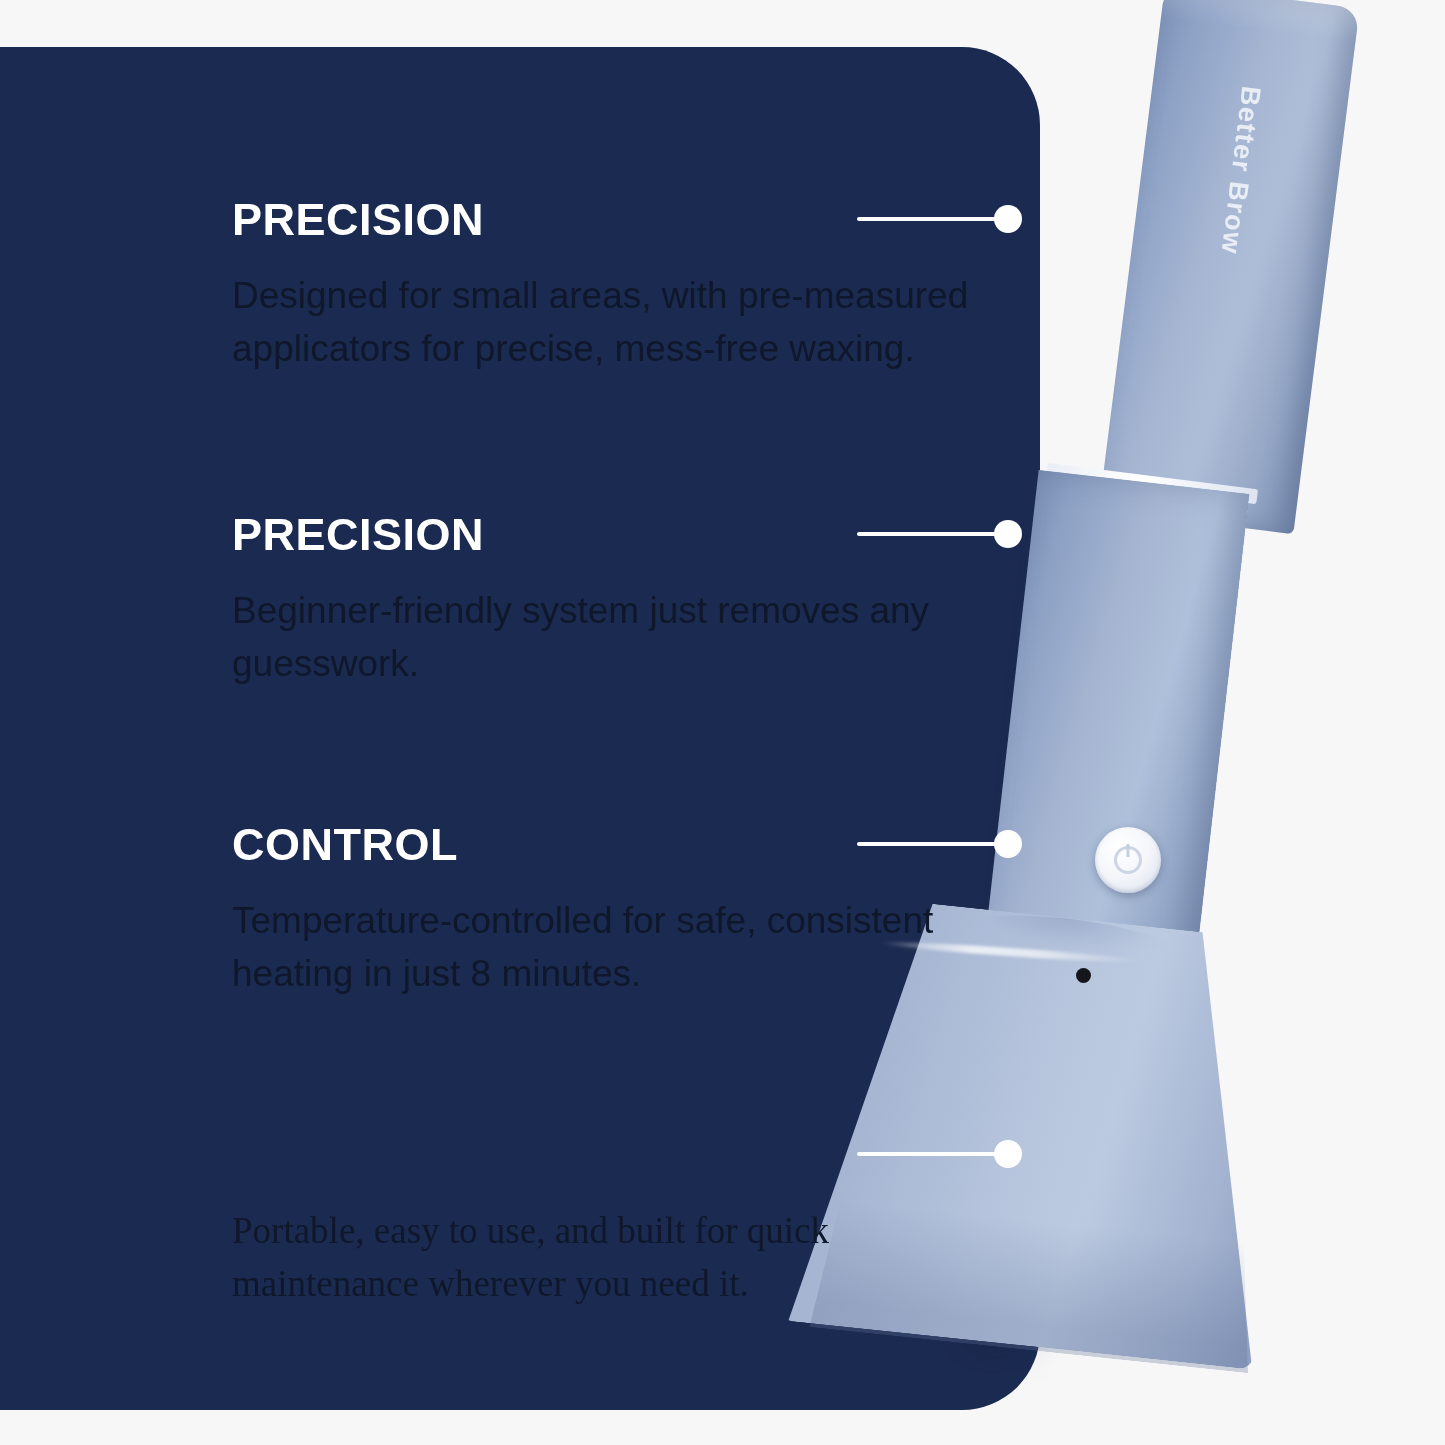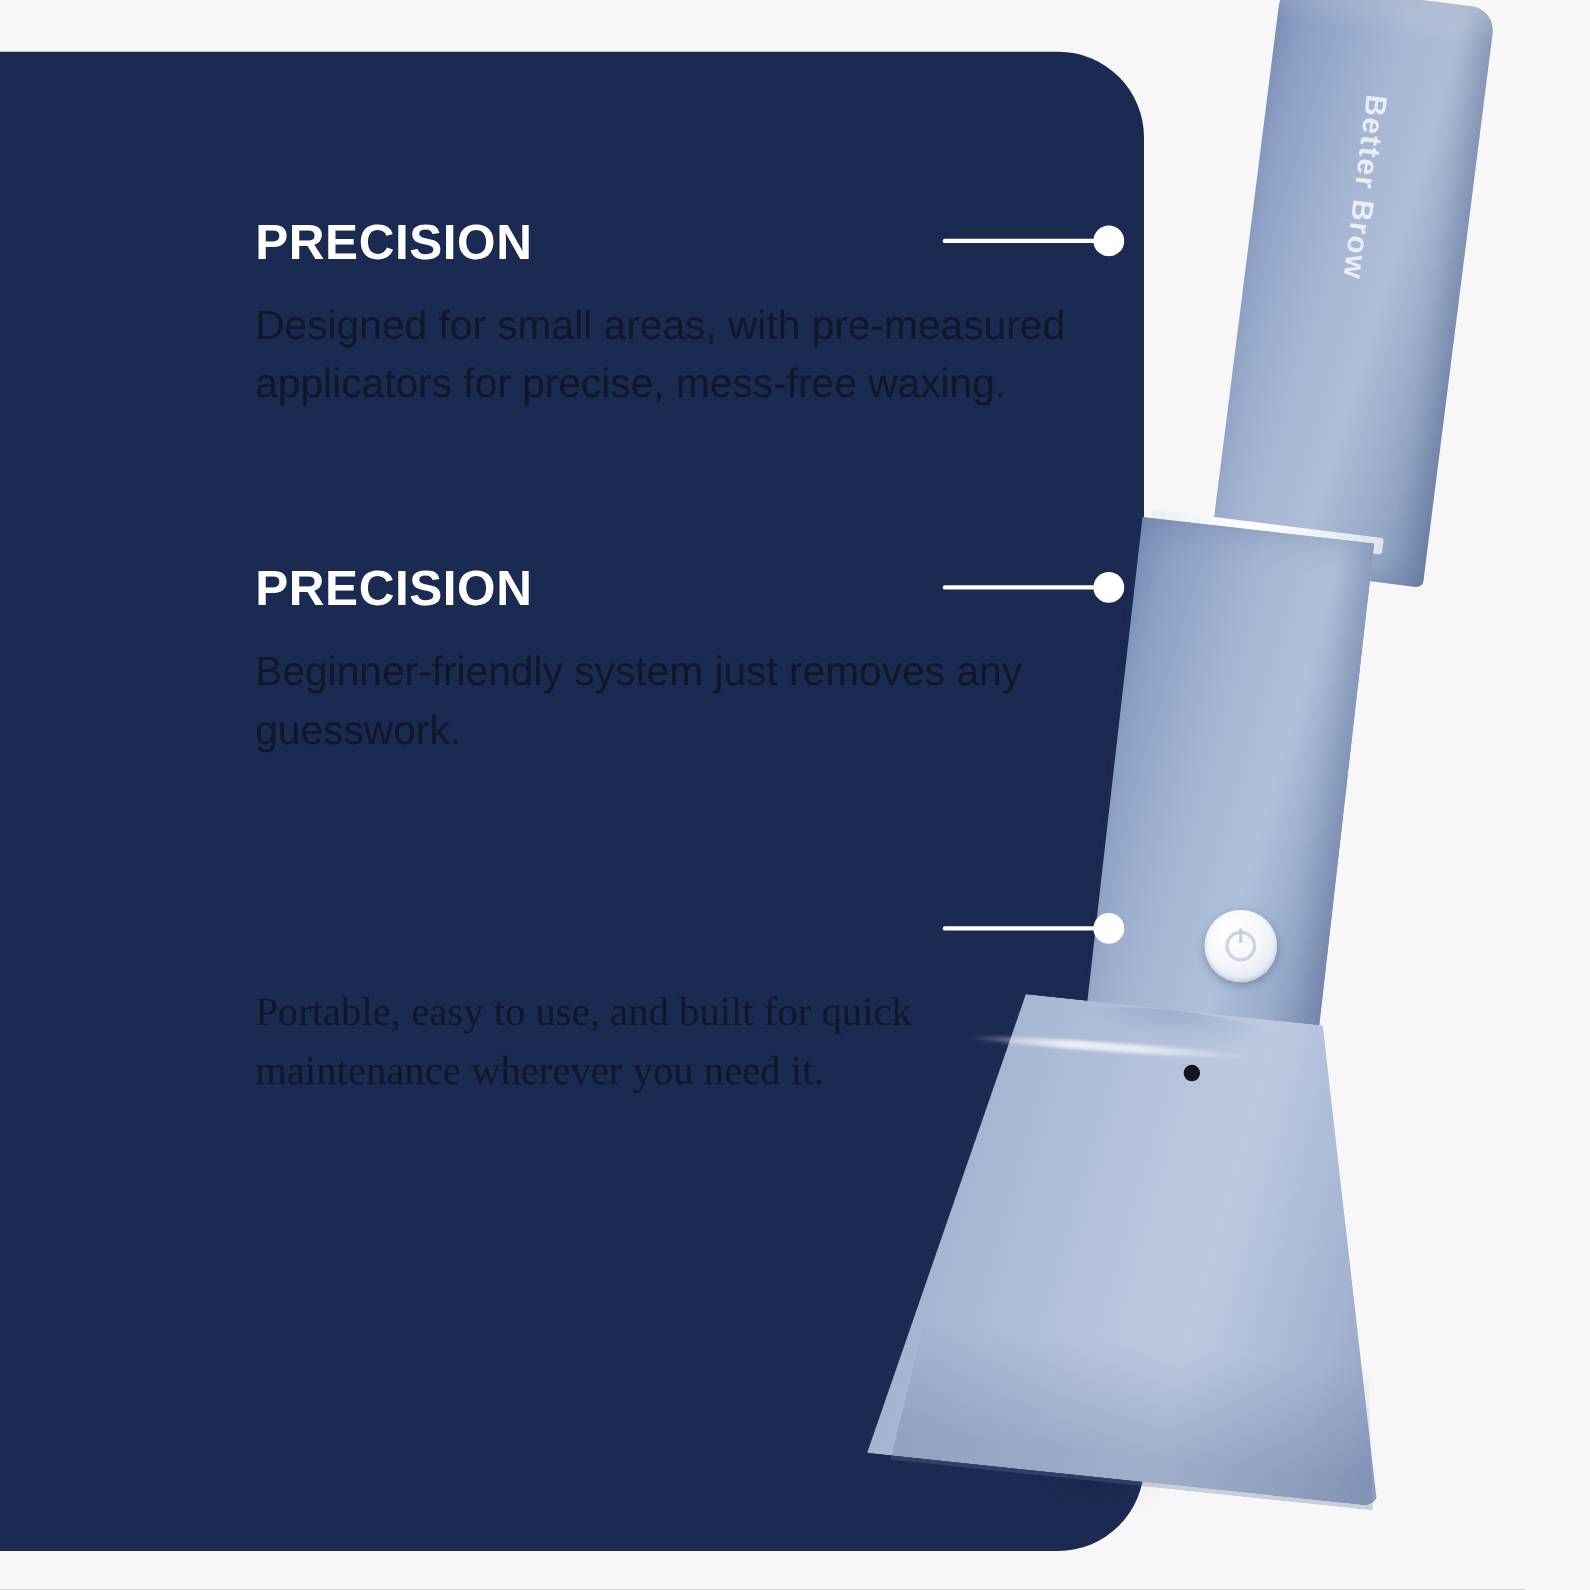"CONTROL" div.feature-item { html: none -> <div> <div> <div>CONTROL</div> <div> <div></div> <div></div> </div> </div> <div>Temperature-controlled for safe, consistent heating in just 8 minutes.</div> </div> }
